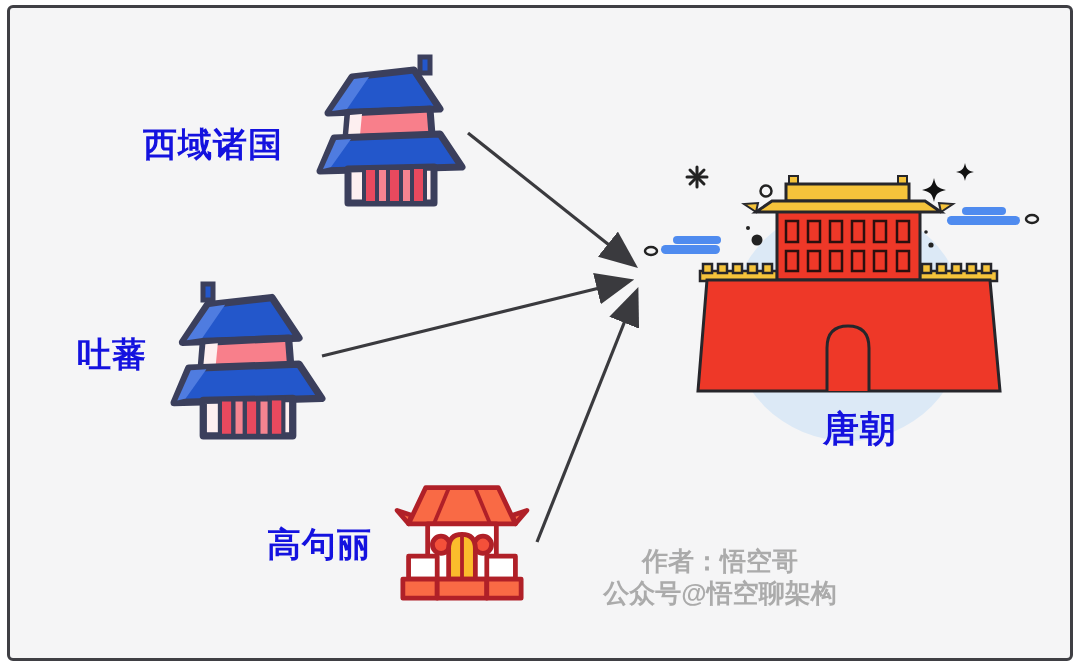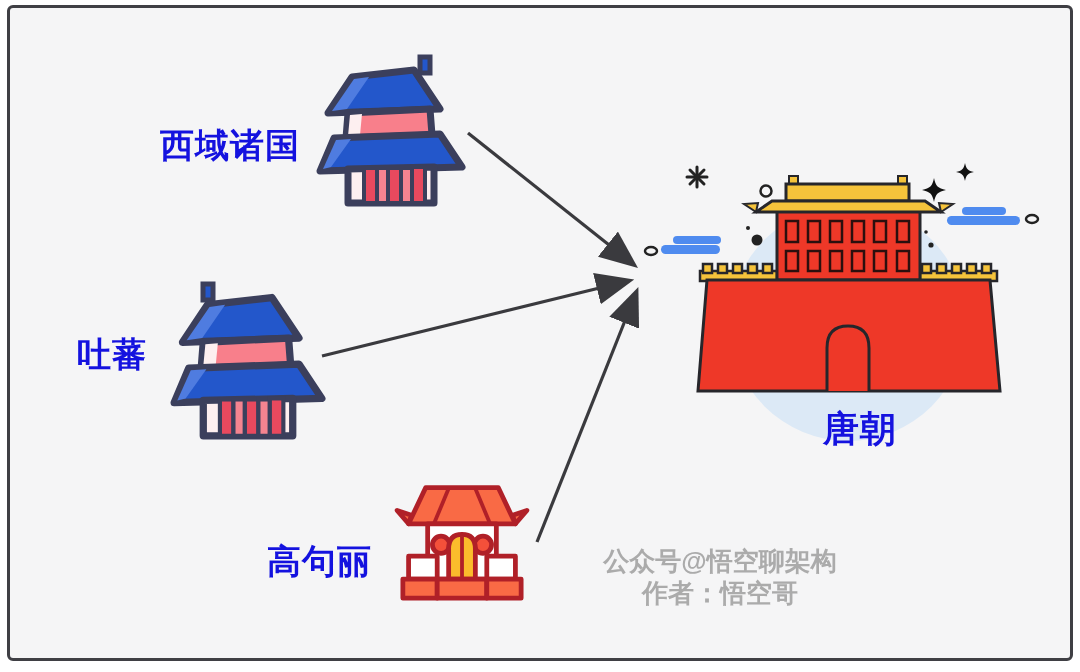"西域诸国" #label-western { font-family: none -> Liberation Serif, serif; left: 160px -> 143px }
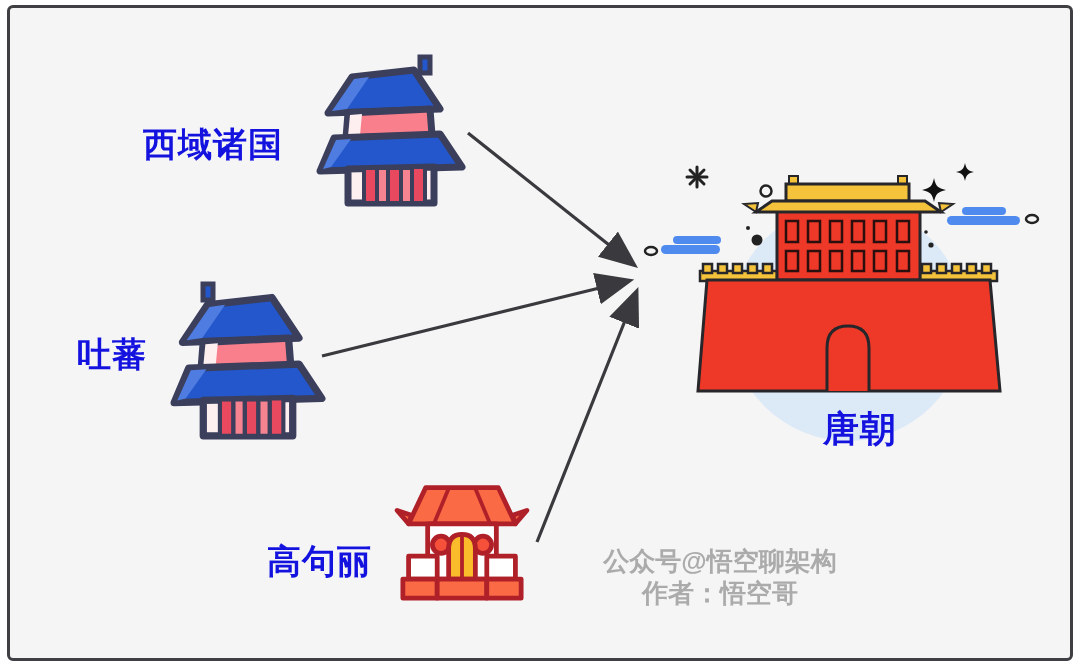"高句丽" #label-goguryeo { top: 544px -> 527px }
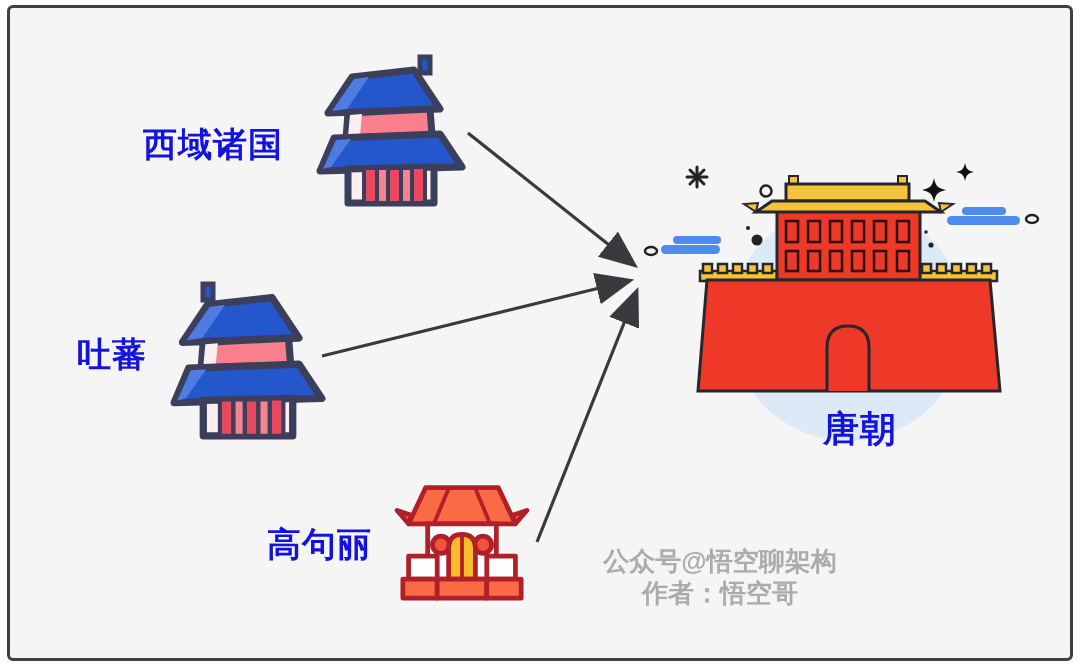"公众号@悟空聊架构" div { order: before "作者：悟空哥" -> after "作者：悟空哥" }
